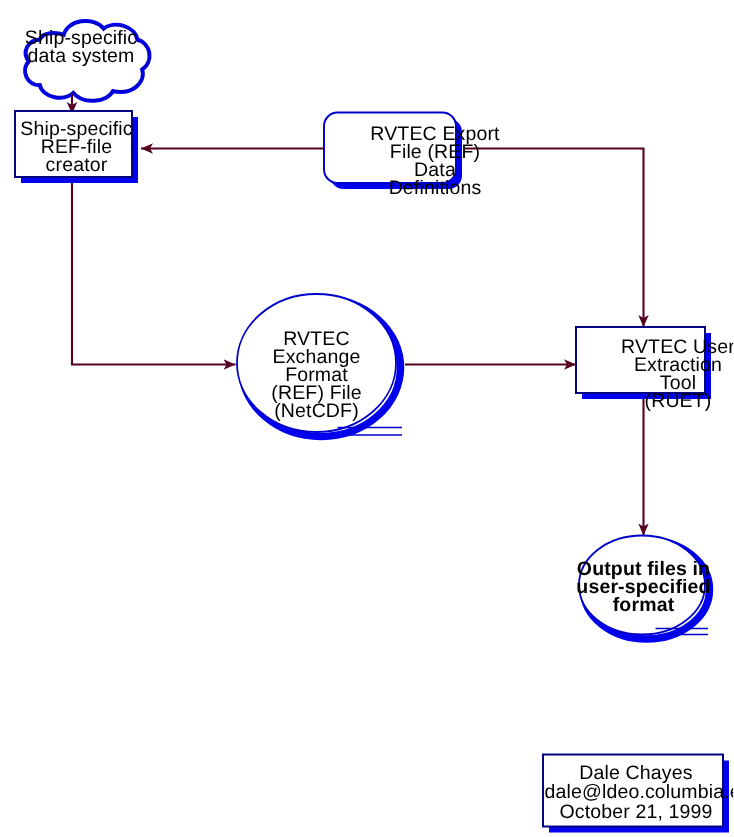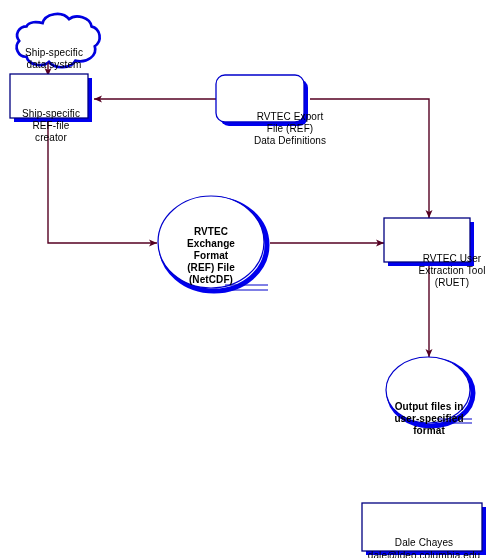"Ship-specific" .node-label { font-size: 10px -> 13px; margin-top: 28px -> none }
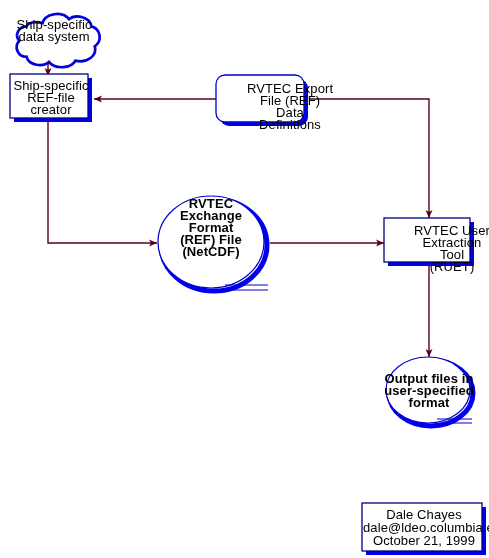"RVTEC" #exchange-label { font-weight: bold -> none; top: 198px -> 220px }
